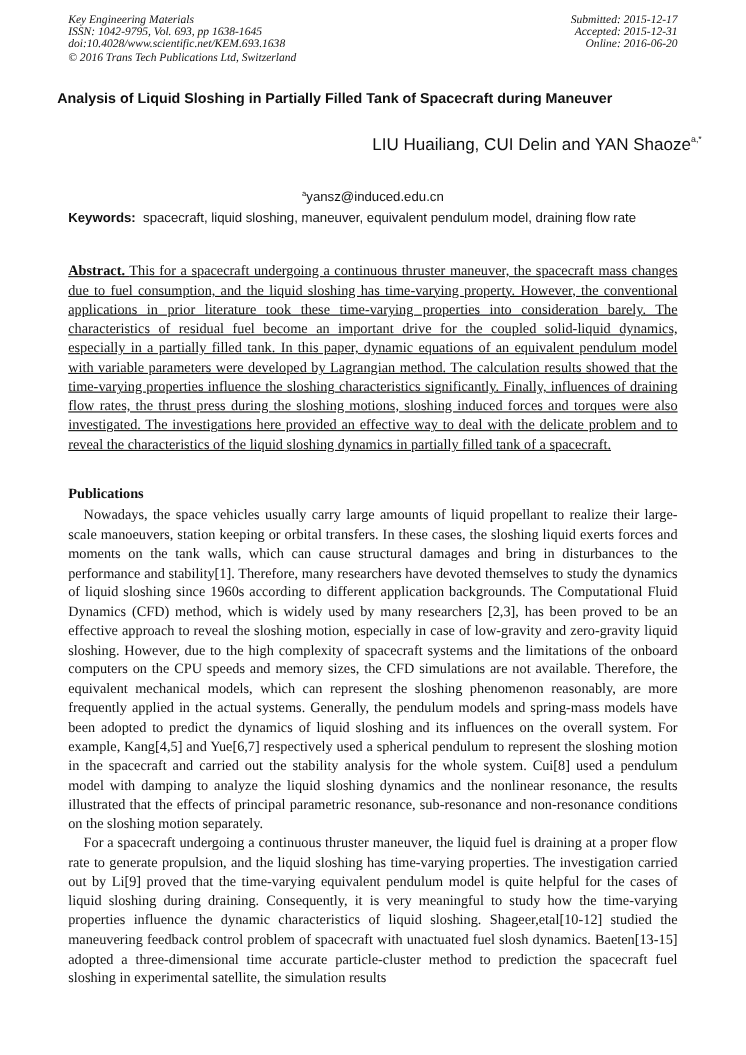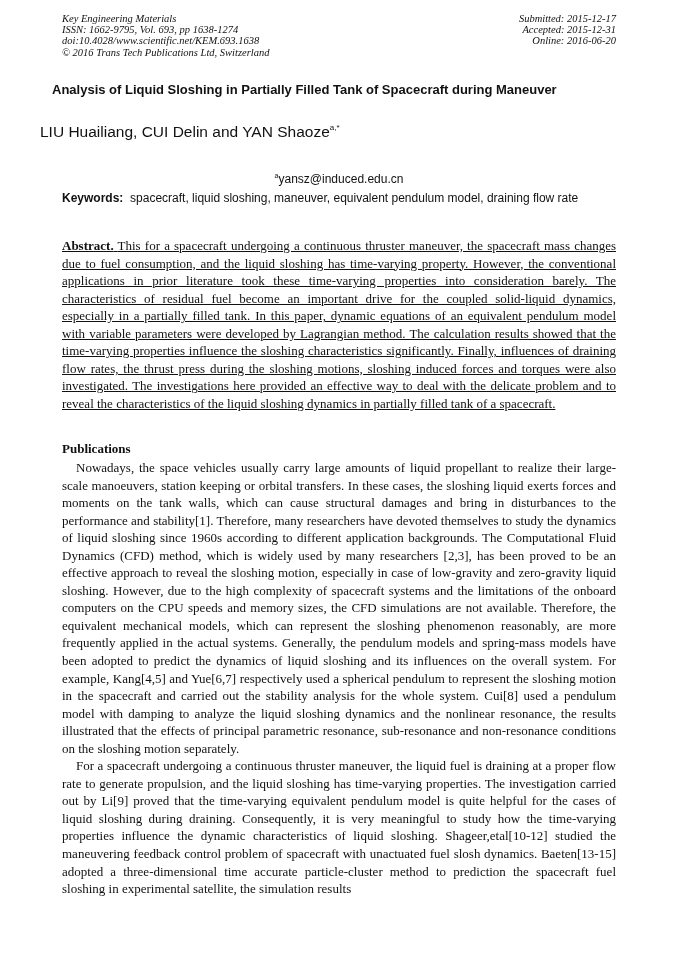"ISSN: 1662-9795, Vol. 693, pp" div { text: 1662-9795, Vol. 693, pp 1638-1274 -> 1042-9795, Vol. 693, pp 1638-1645 }
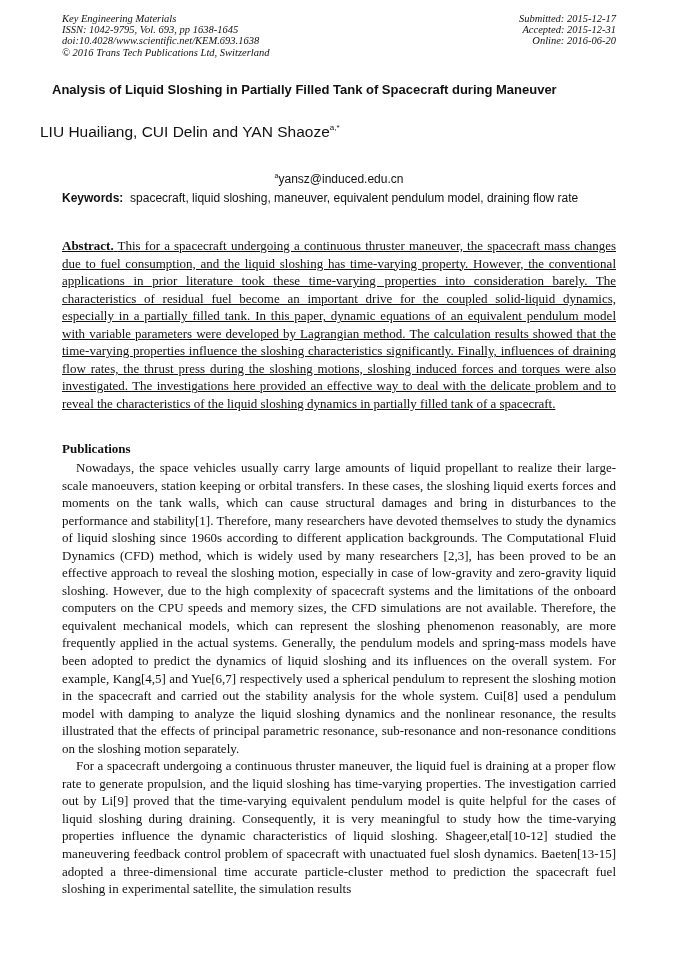"LIU Huailiang, CUI Delin and" .authors { text-align: left -> right }
